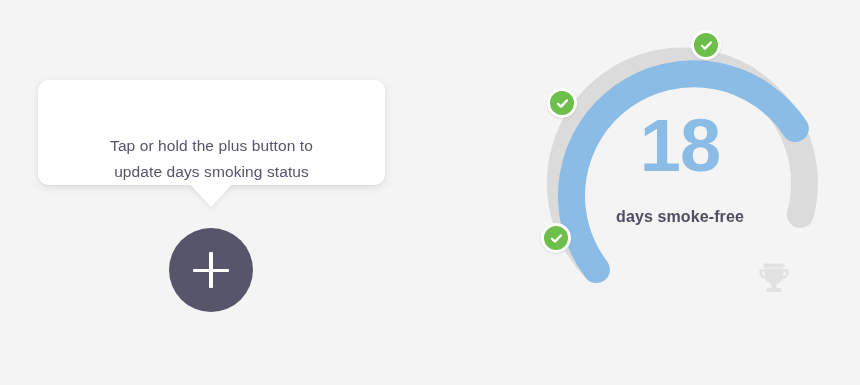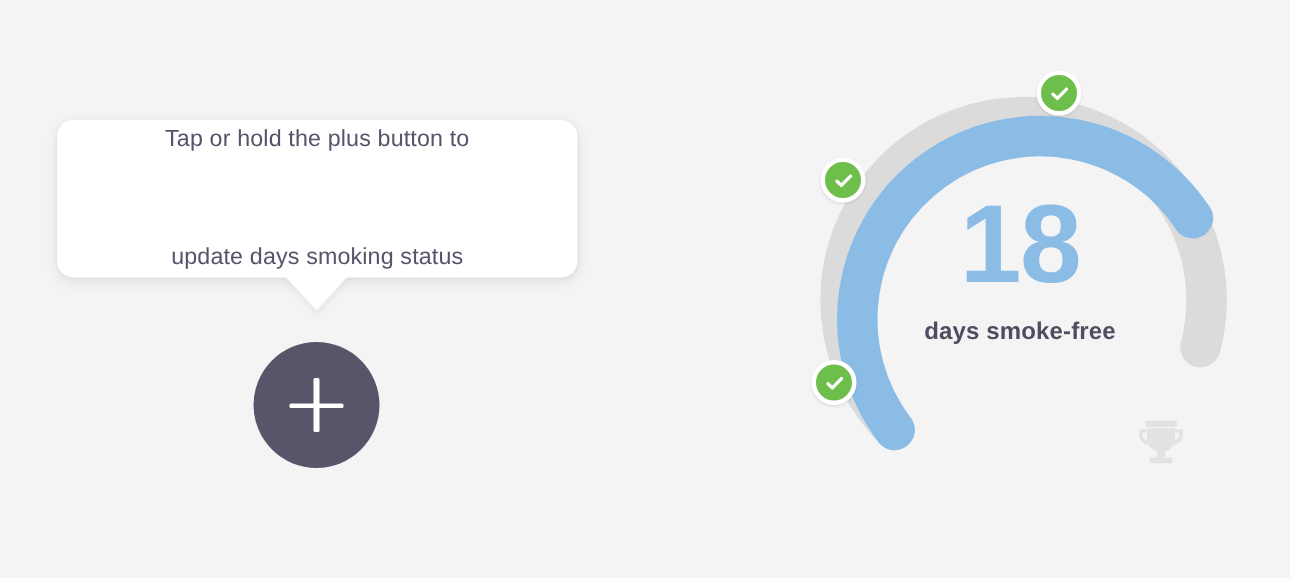"Tap or hold the plus" .tooltip-body { justify-content: space-between -> flex-end }
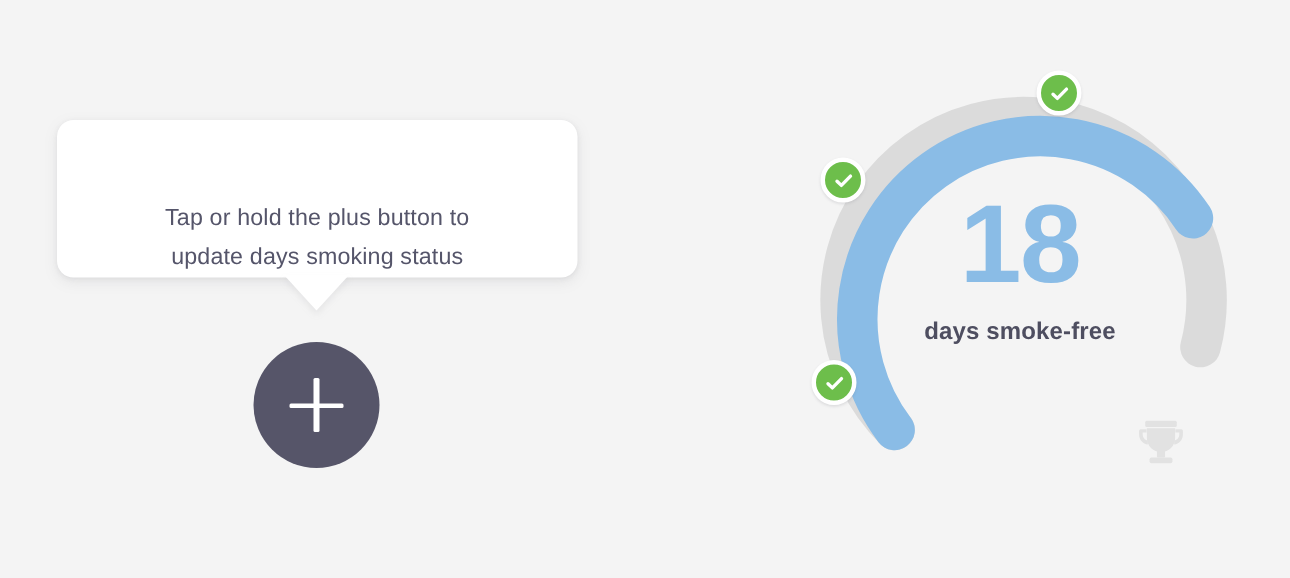"18" .gauge-wrap { top: 25px -> 8px }
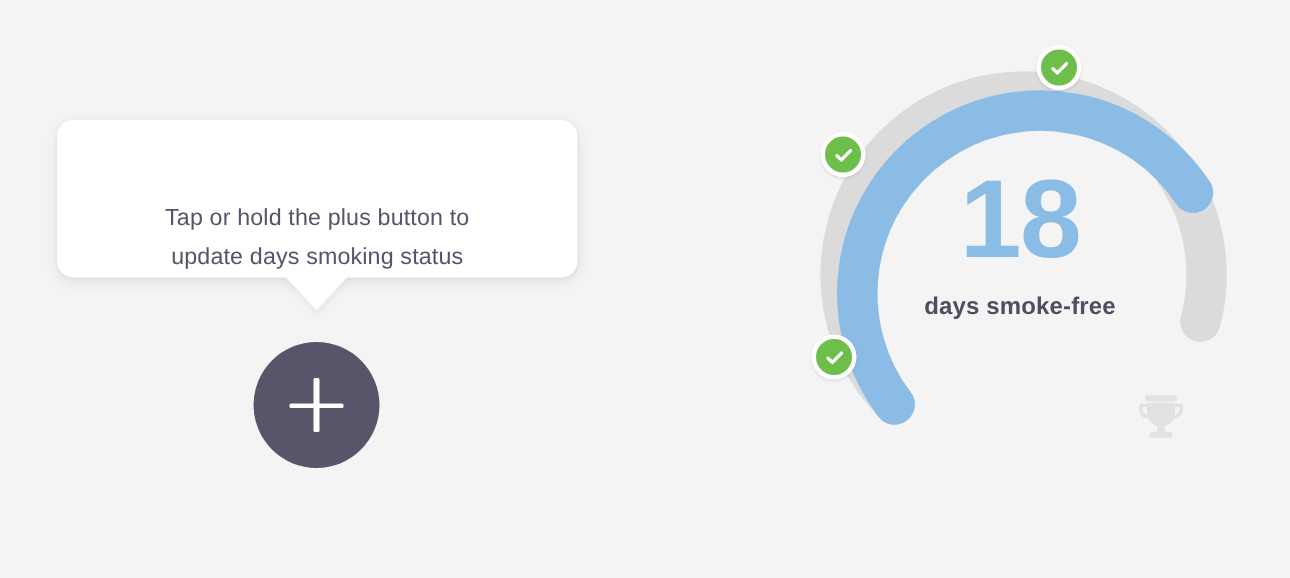"days smoke-free" .gauge-label { margin-top: 12px -> 24px }
